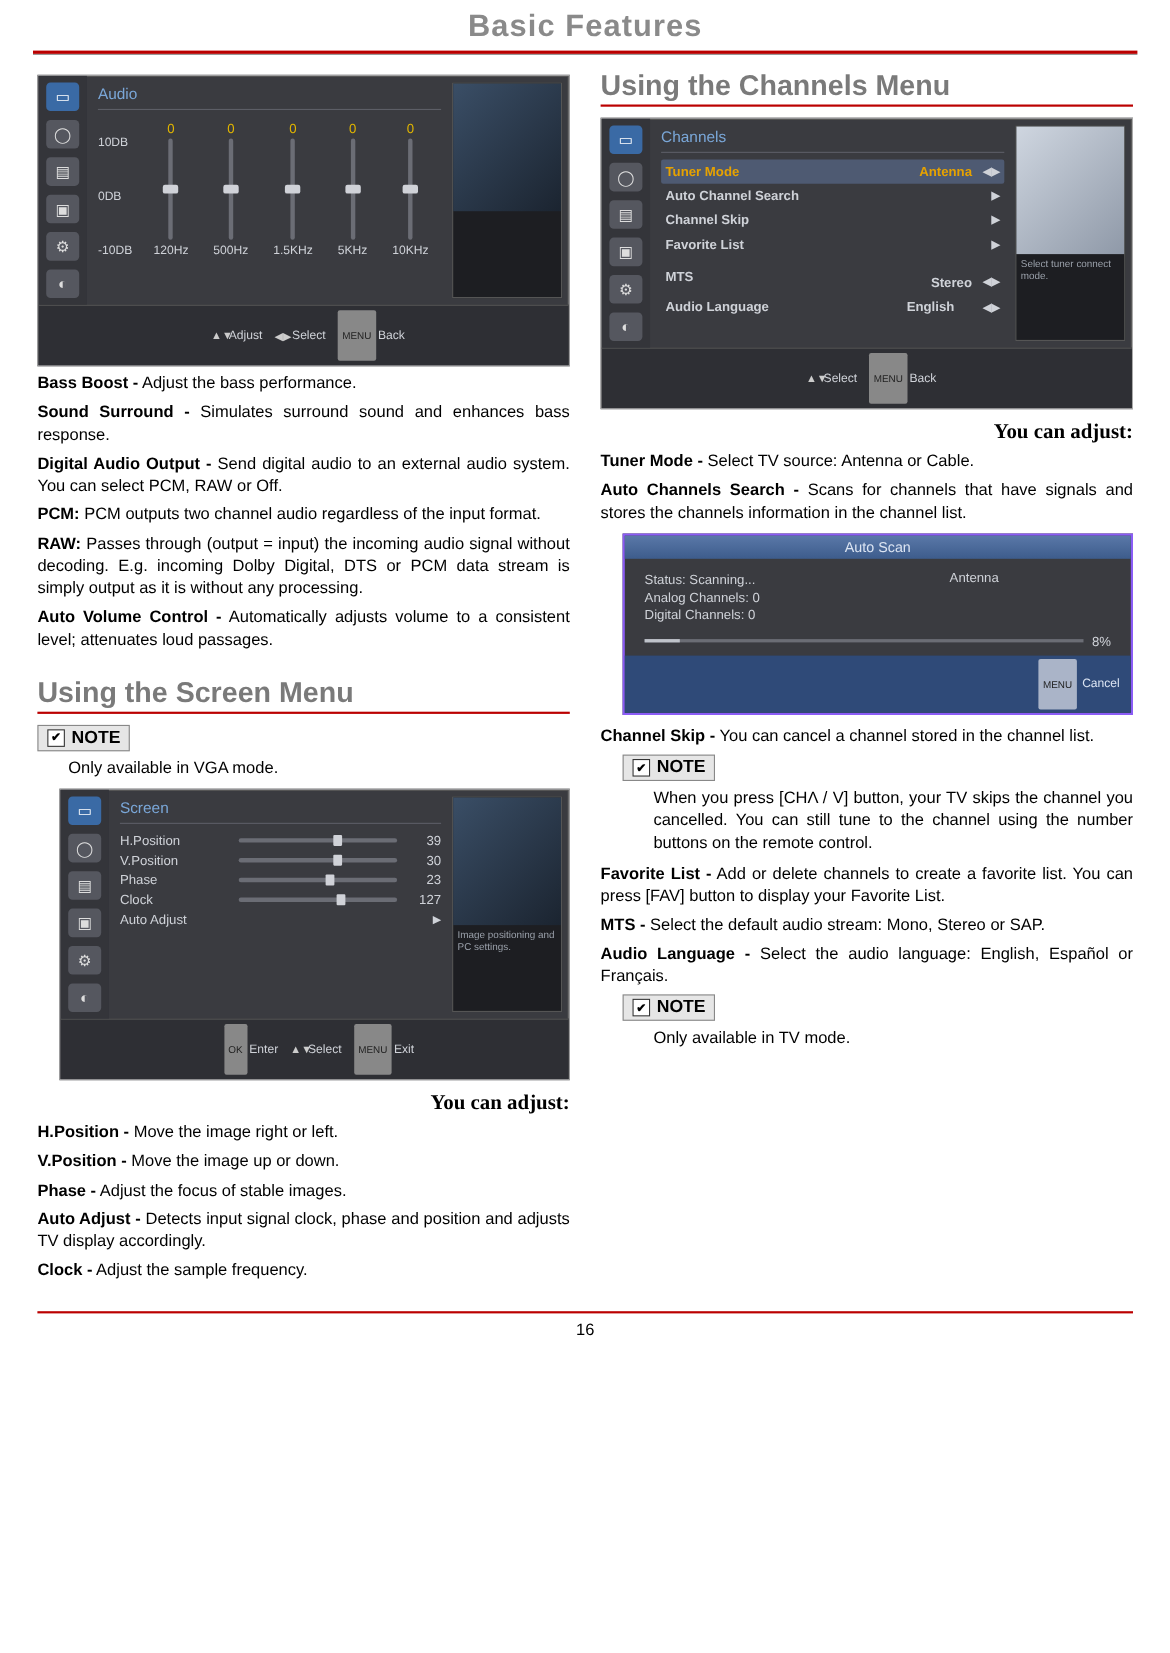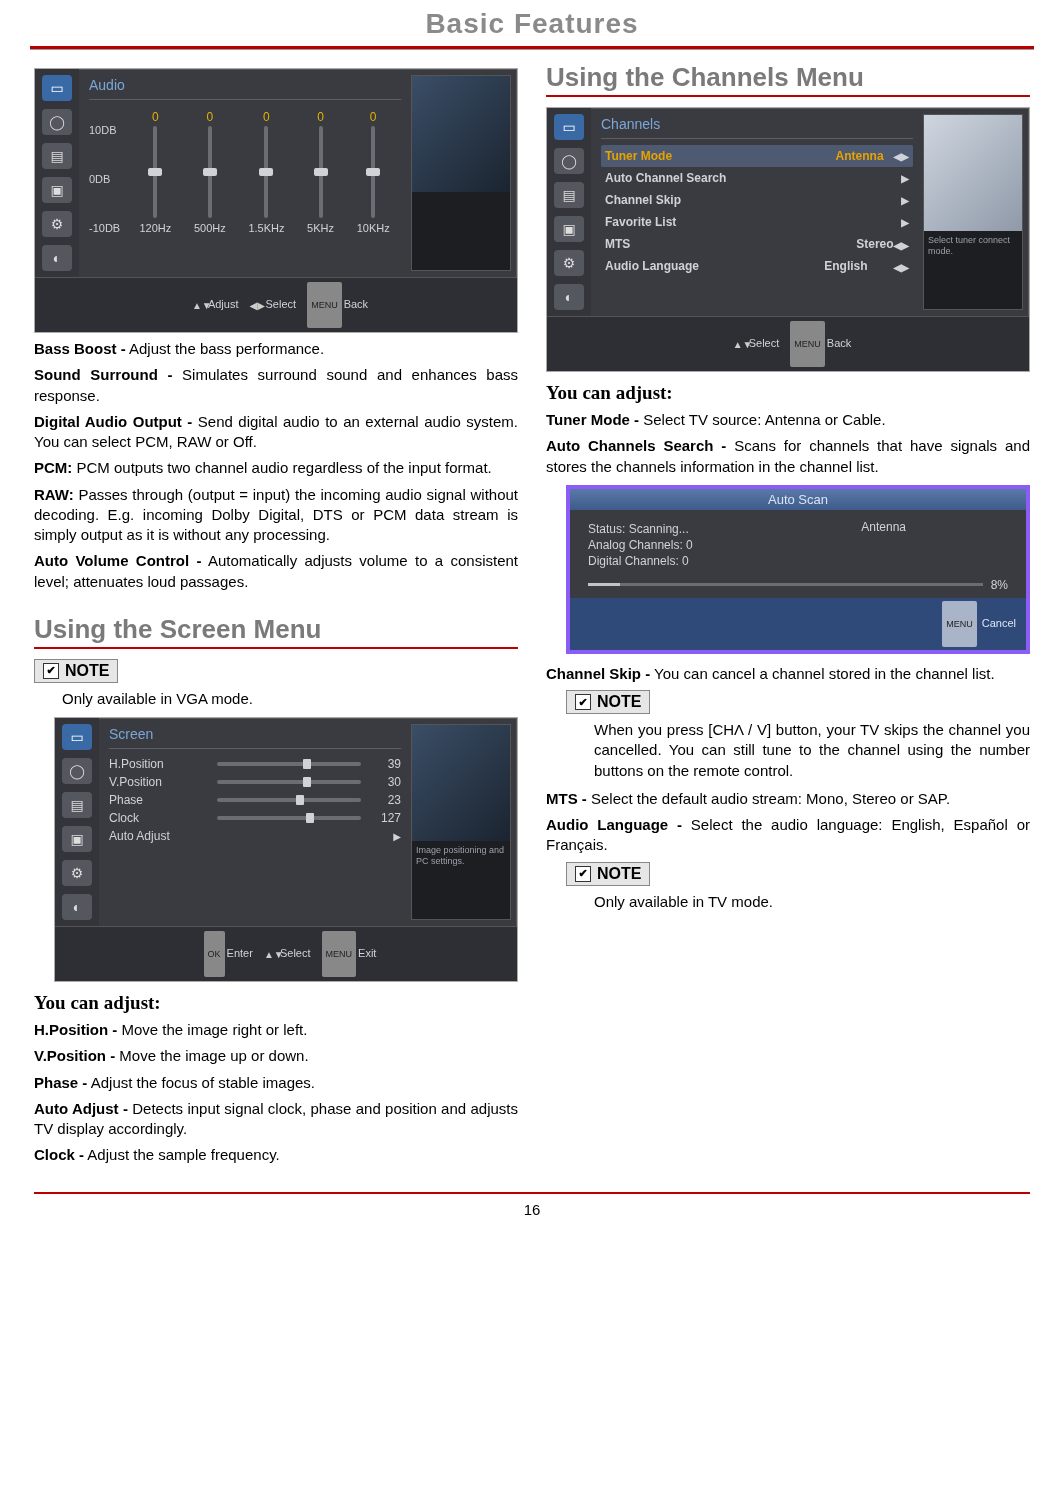"Stereo" span { align-items: flex-end -> flex-start; gap: none -> 10px; margin-top: none -> 13px }
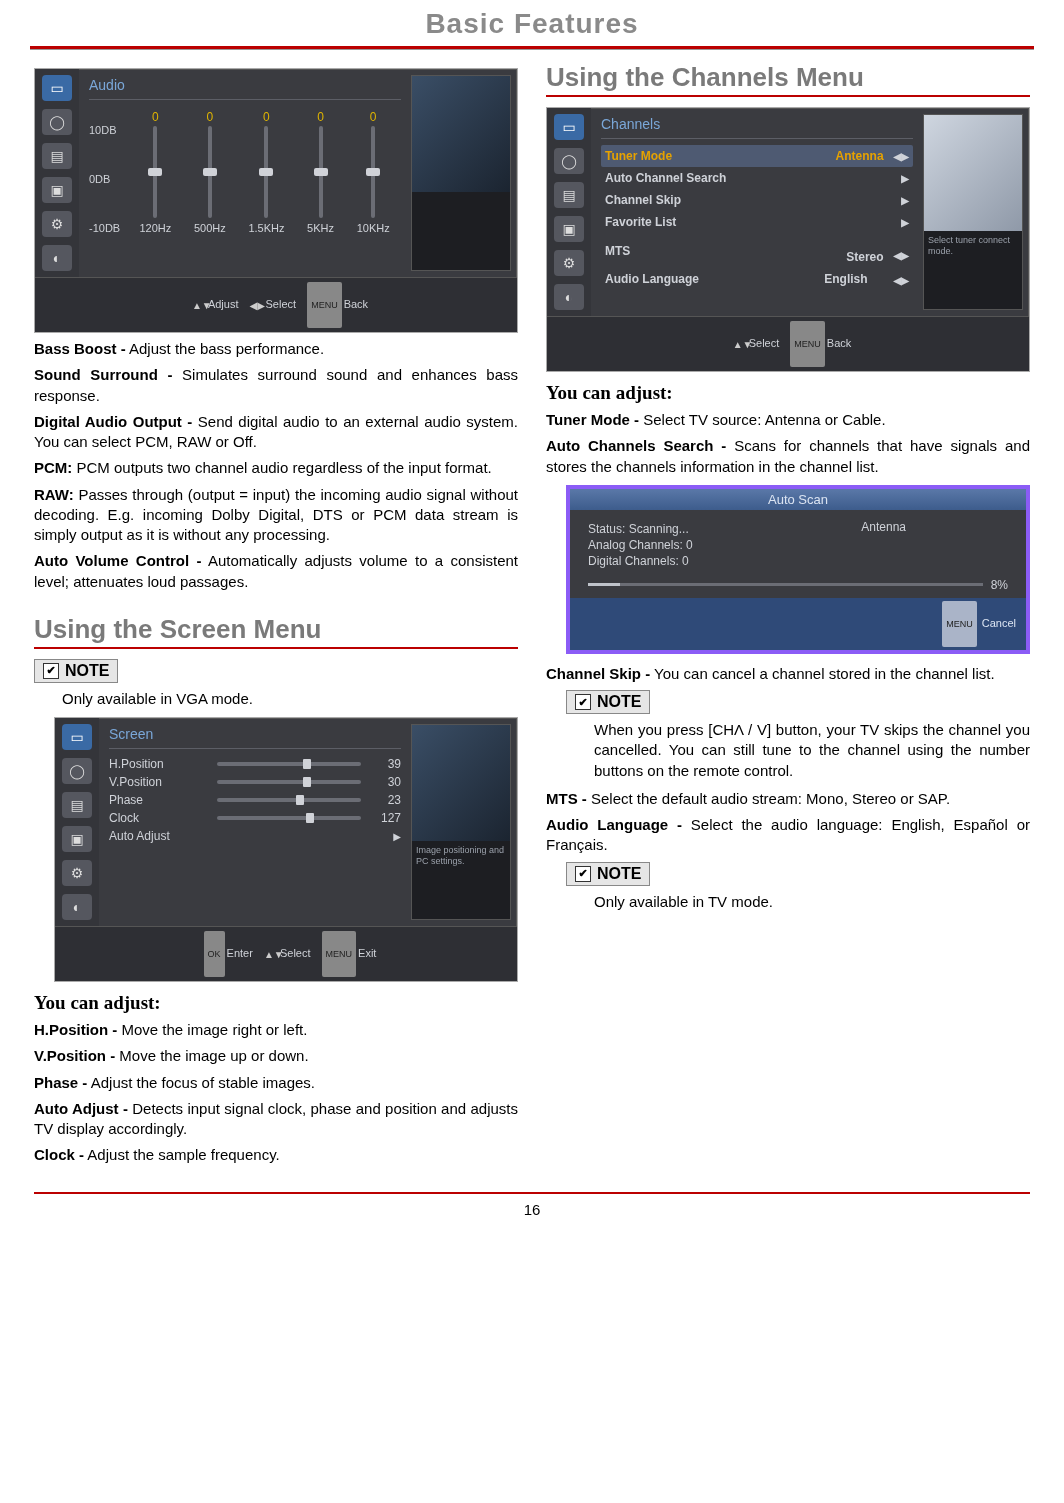"You can adjust:" .sub-h { text-align: none -> right }
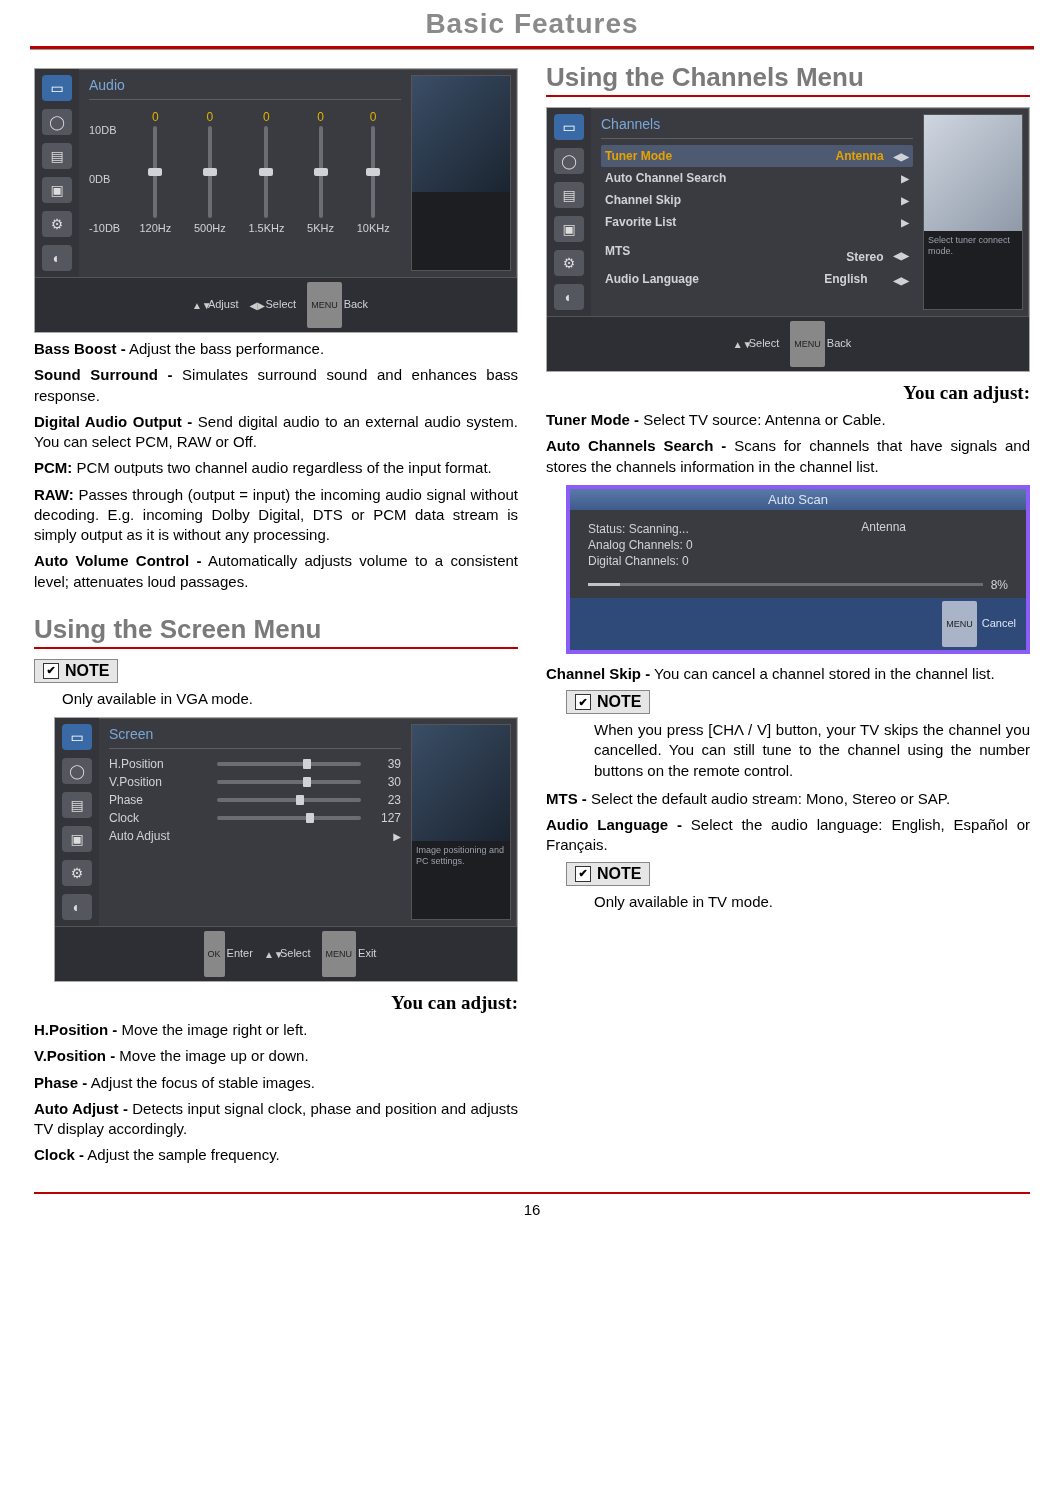"Auto Scan" .scanbox { border: 4px solid #8b5cf6 -> 2px solid #8b5cf6 }
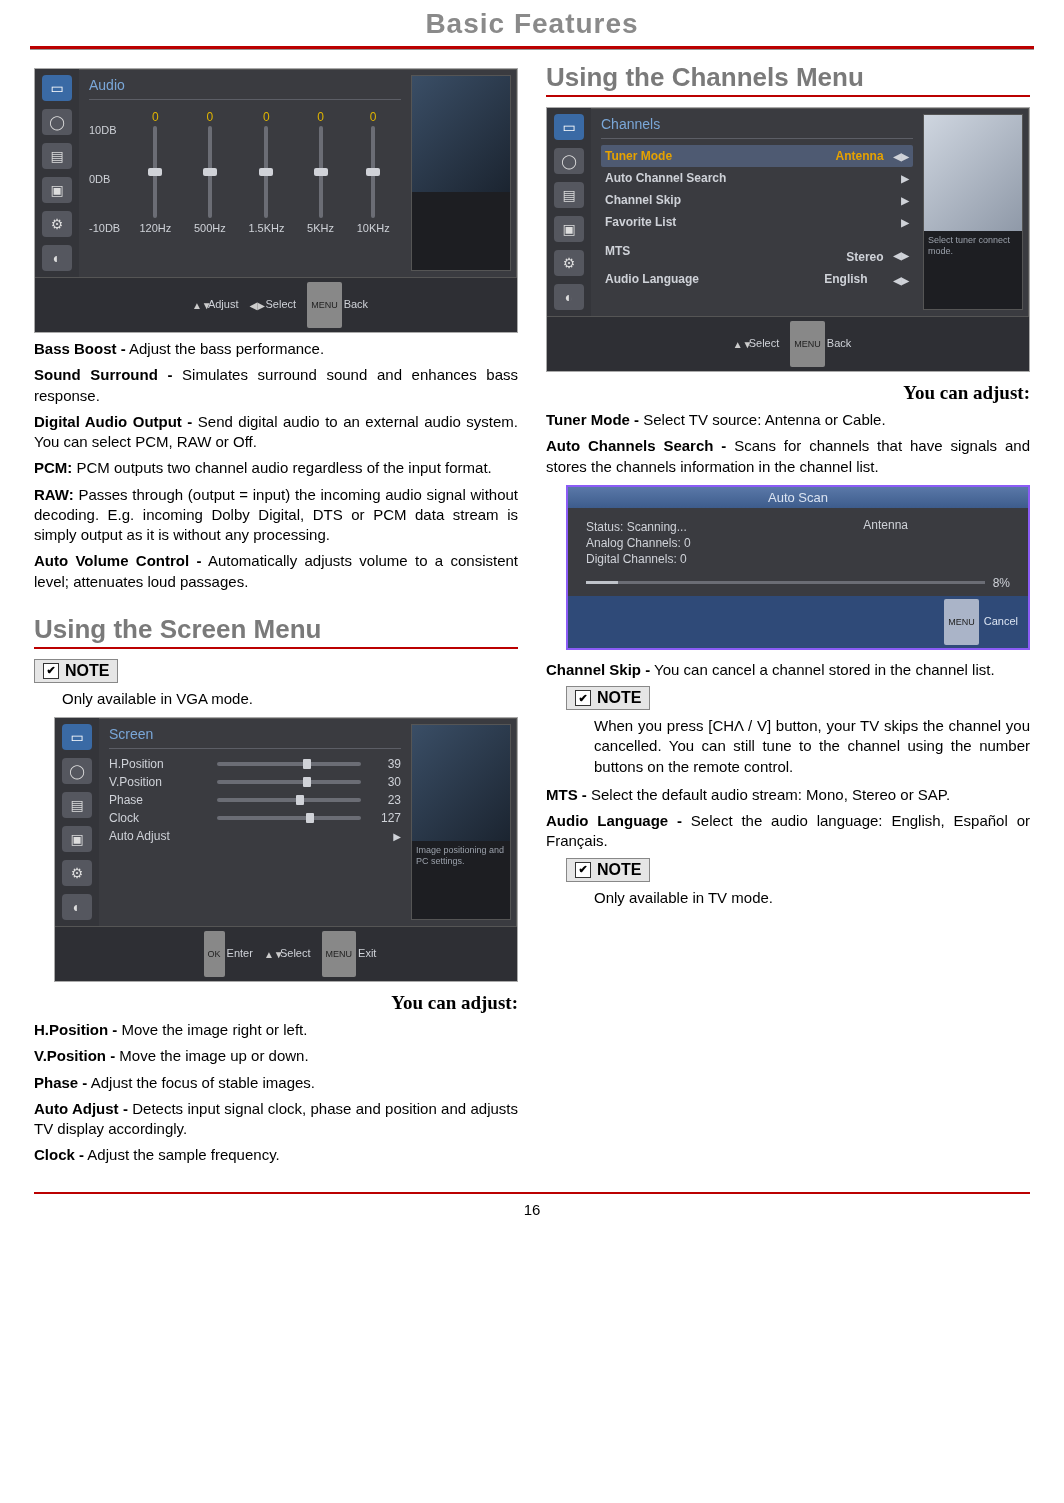"Favorite List - Add or" p.para { html: none -> <p><b>Favorite List -</b><span> Add or delete channels to create a favorite list. You can press [FAV] button to display your Favorite List.</span></p> }
